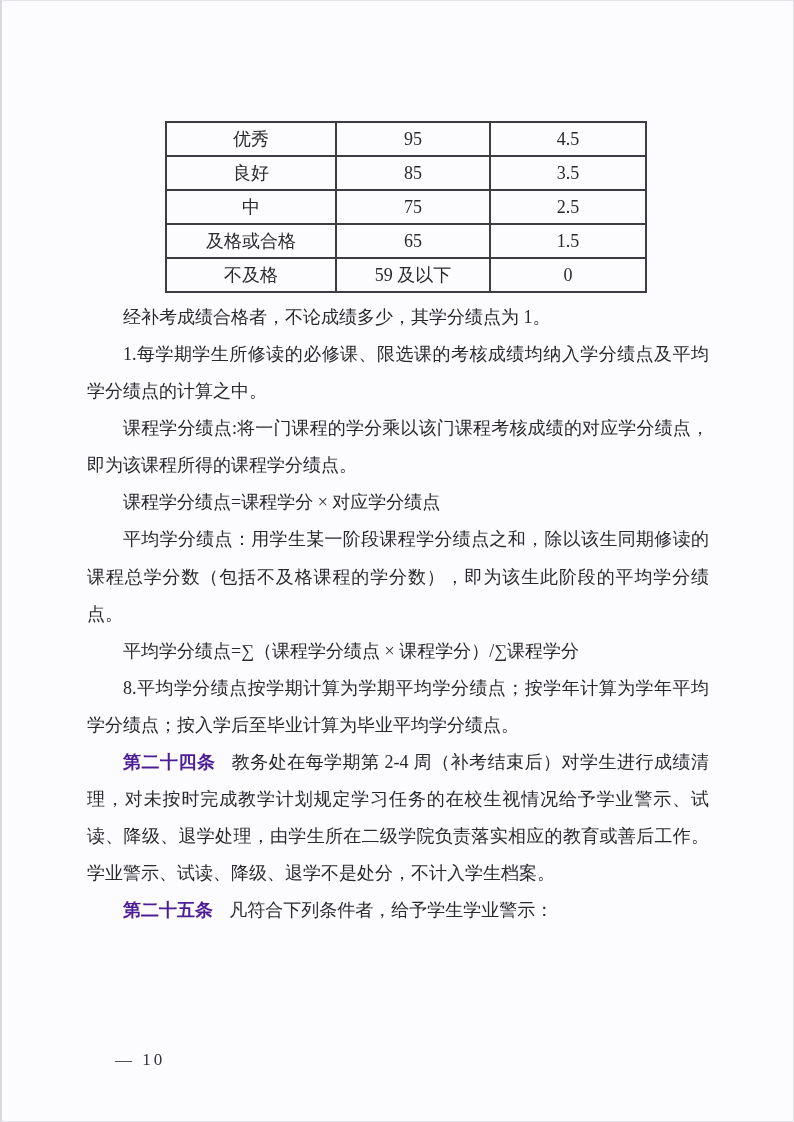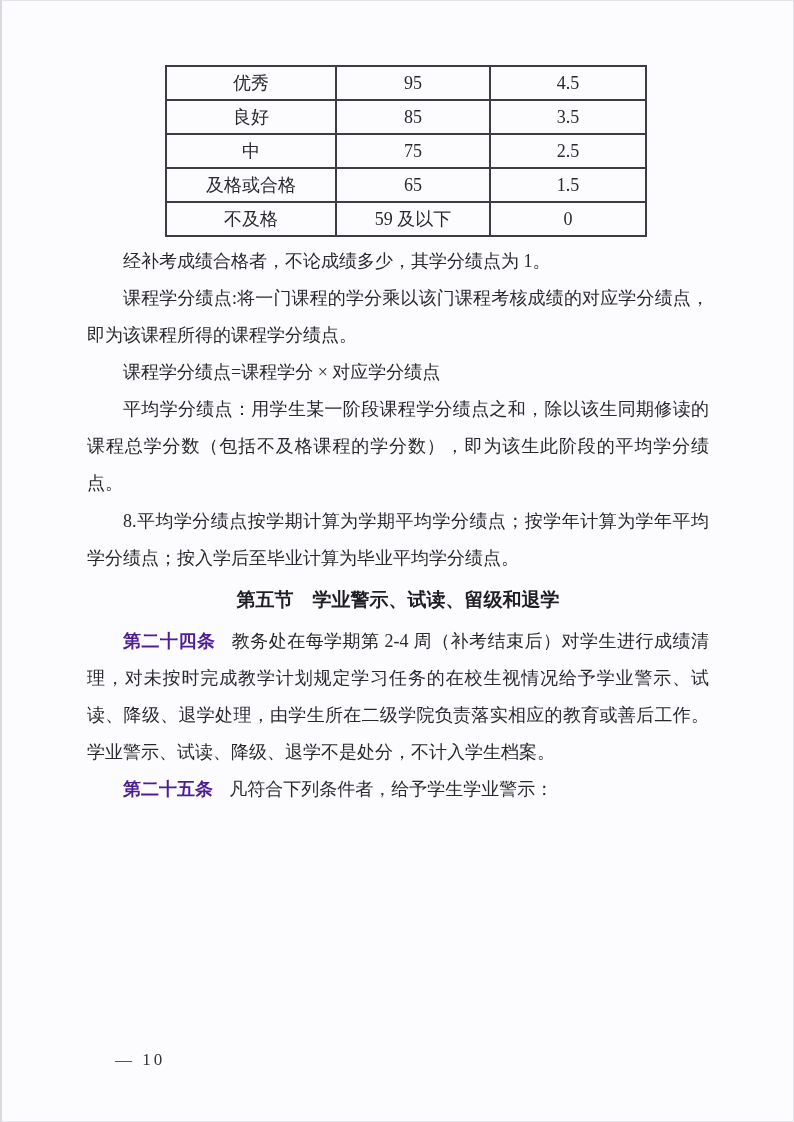"优秀" .page { padding: 64px 84px 0 85px -> 120px 84px 0 85px }
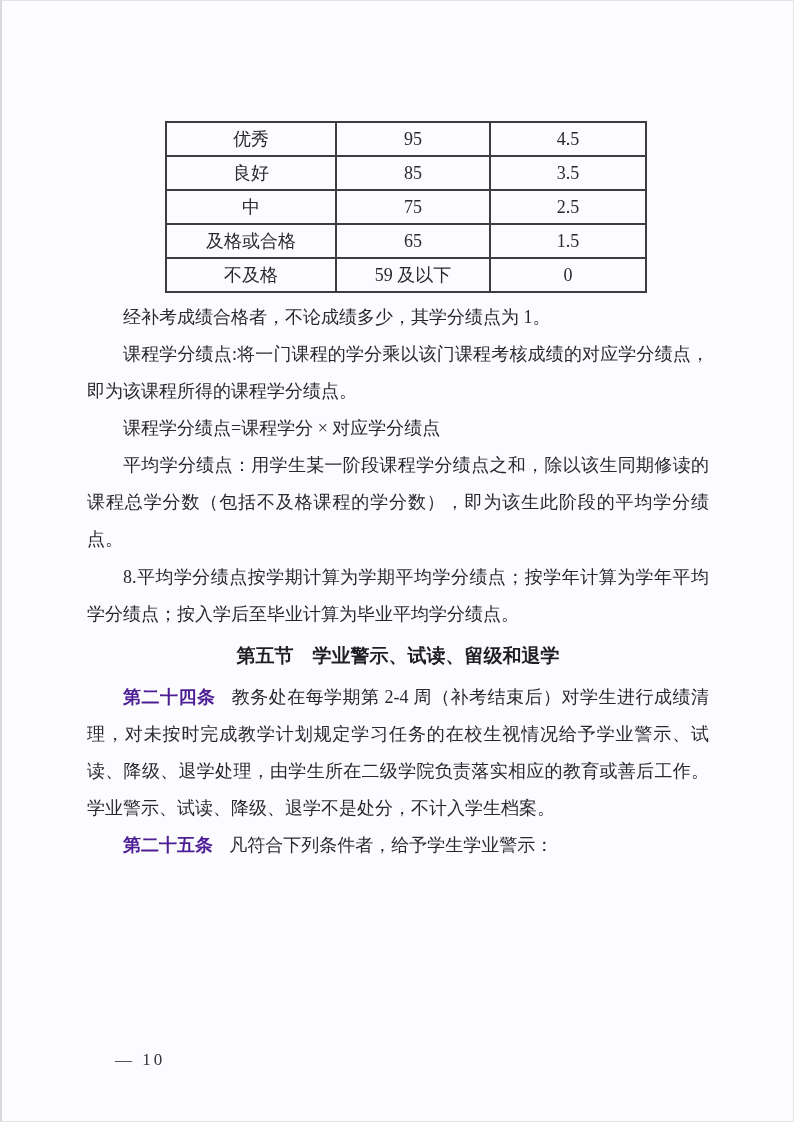"1.每学期学生所修读的必修课、限选课的考核成绩均纳入学分绩点及平均学分绩点的计算" p.body-p { html: none -> <p>1.每学期学生所修读的必修课、限选课的考核成绩均纳入学分绩点及平均学分绩点的计算之中。</p> }
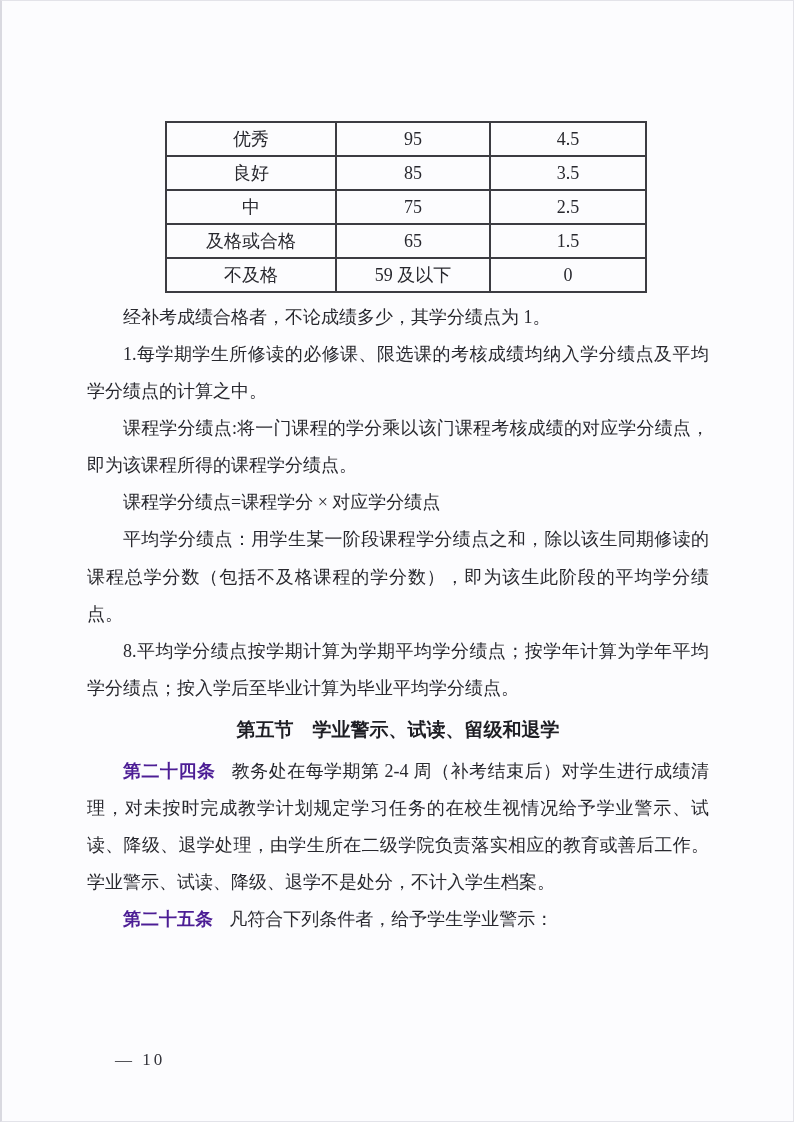"平均学分绩点=∑（课程学分绩点 × 课程学分）/∑课程学分" p.body-p { html: none -> <p>平均学分绩点=∑（课程学分绩点 × 课程学分）/∑课程学分</p> }
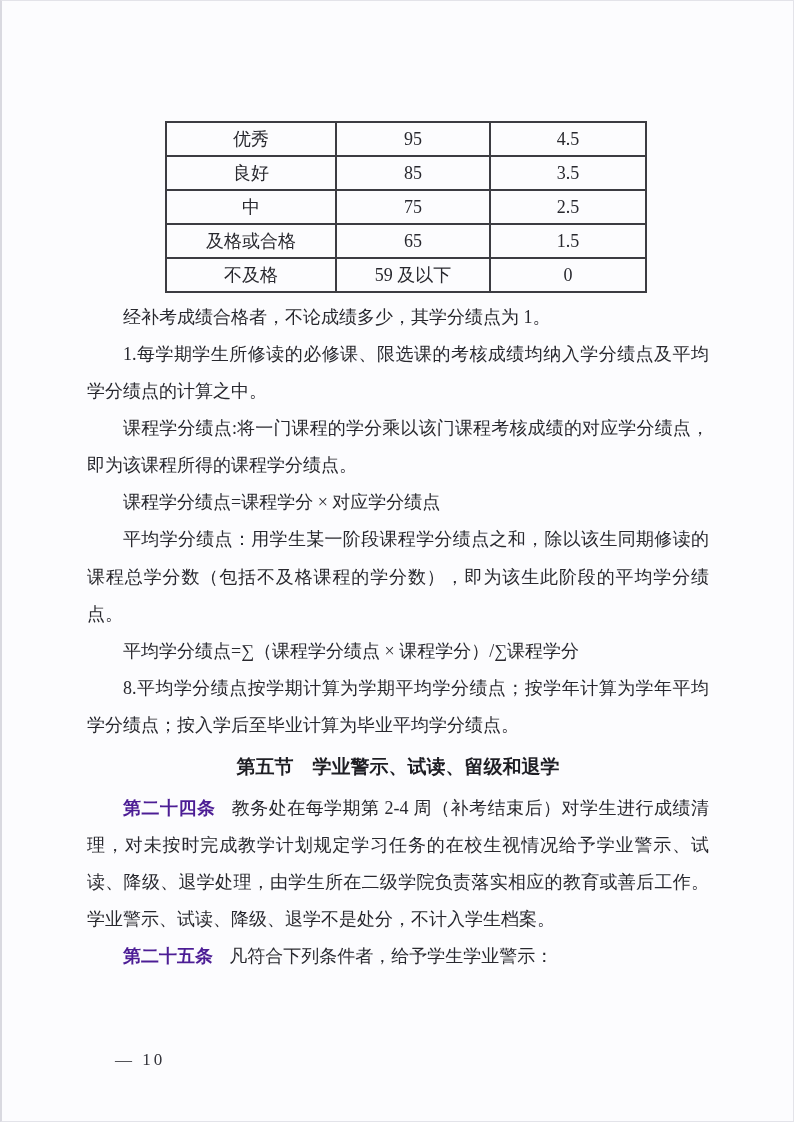"第五节 学业警示、试读、留级和退学" h3.section-heading { html: <h3>第五节 学业警示、试读、留级和退学</h3> -> none }
